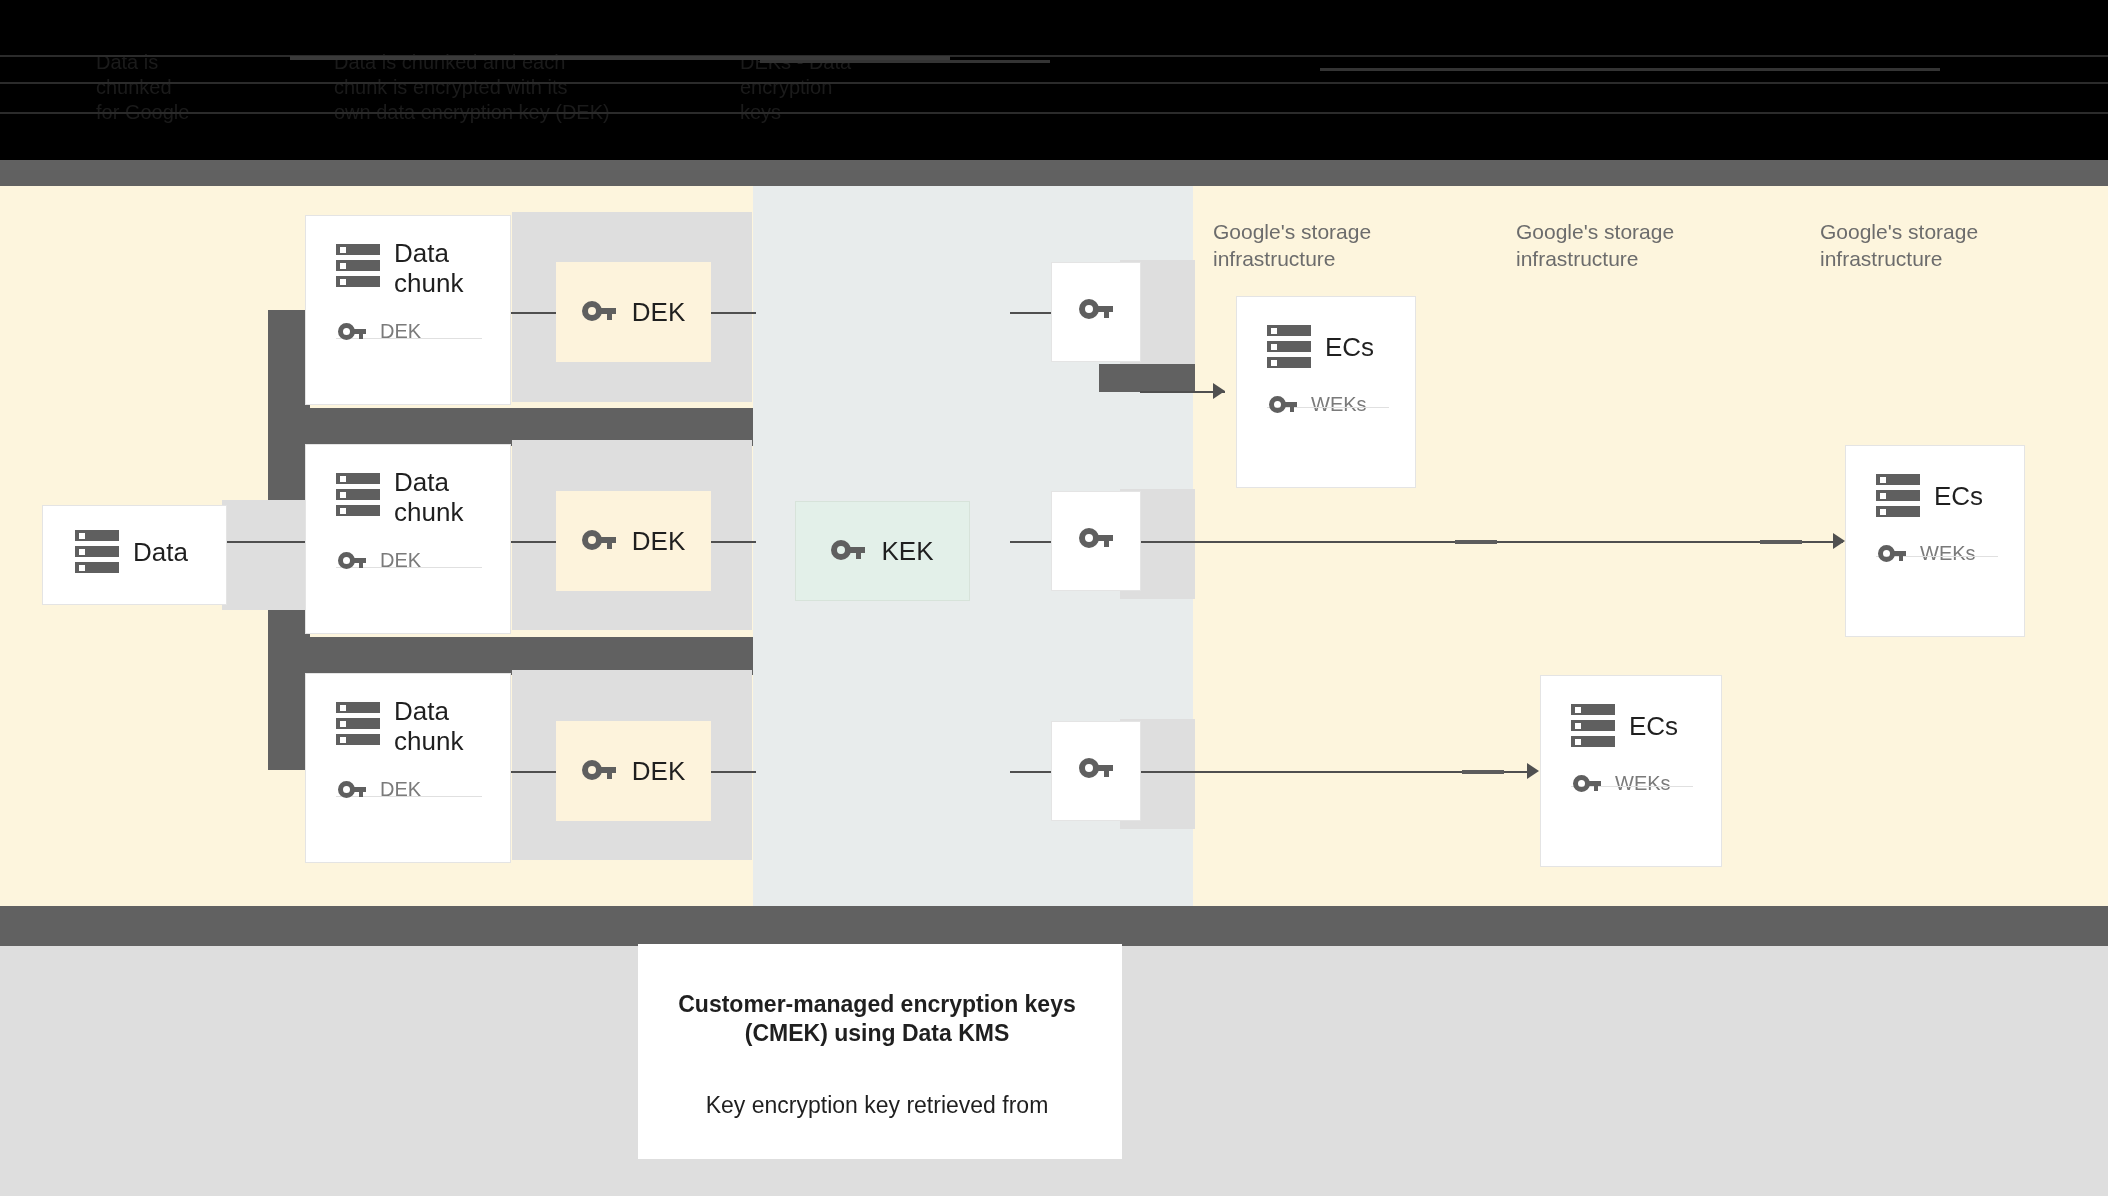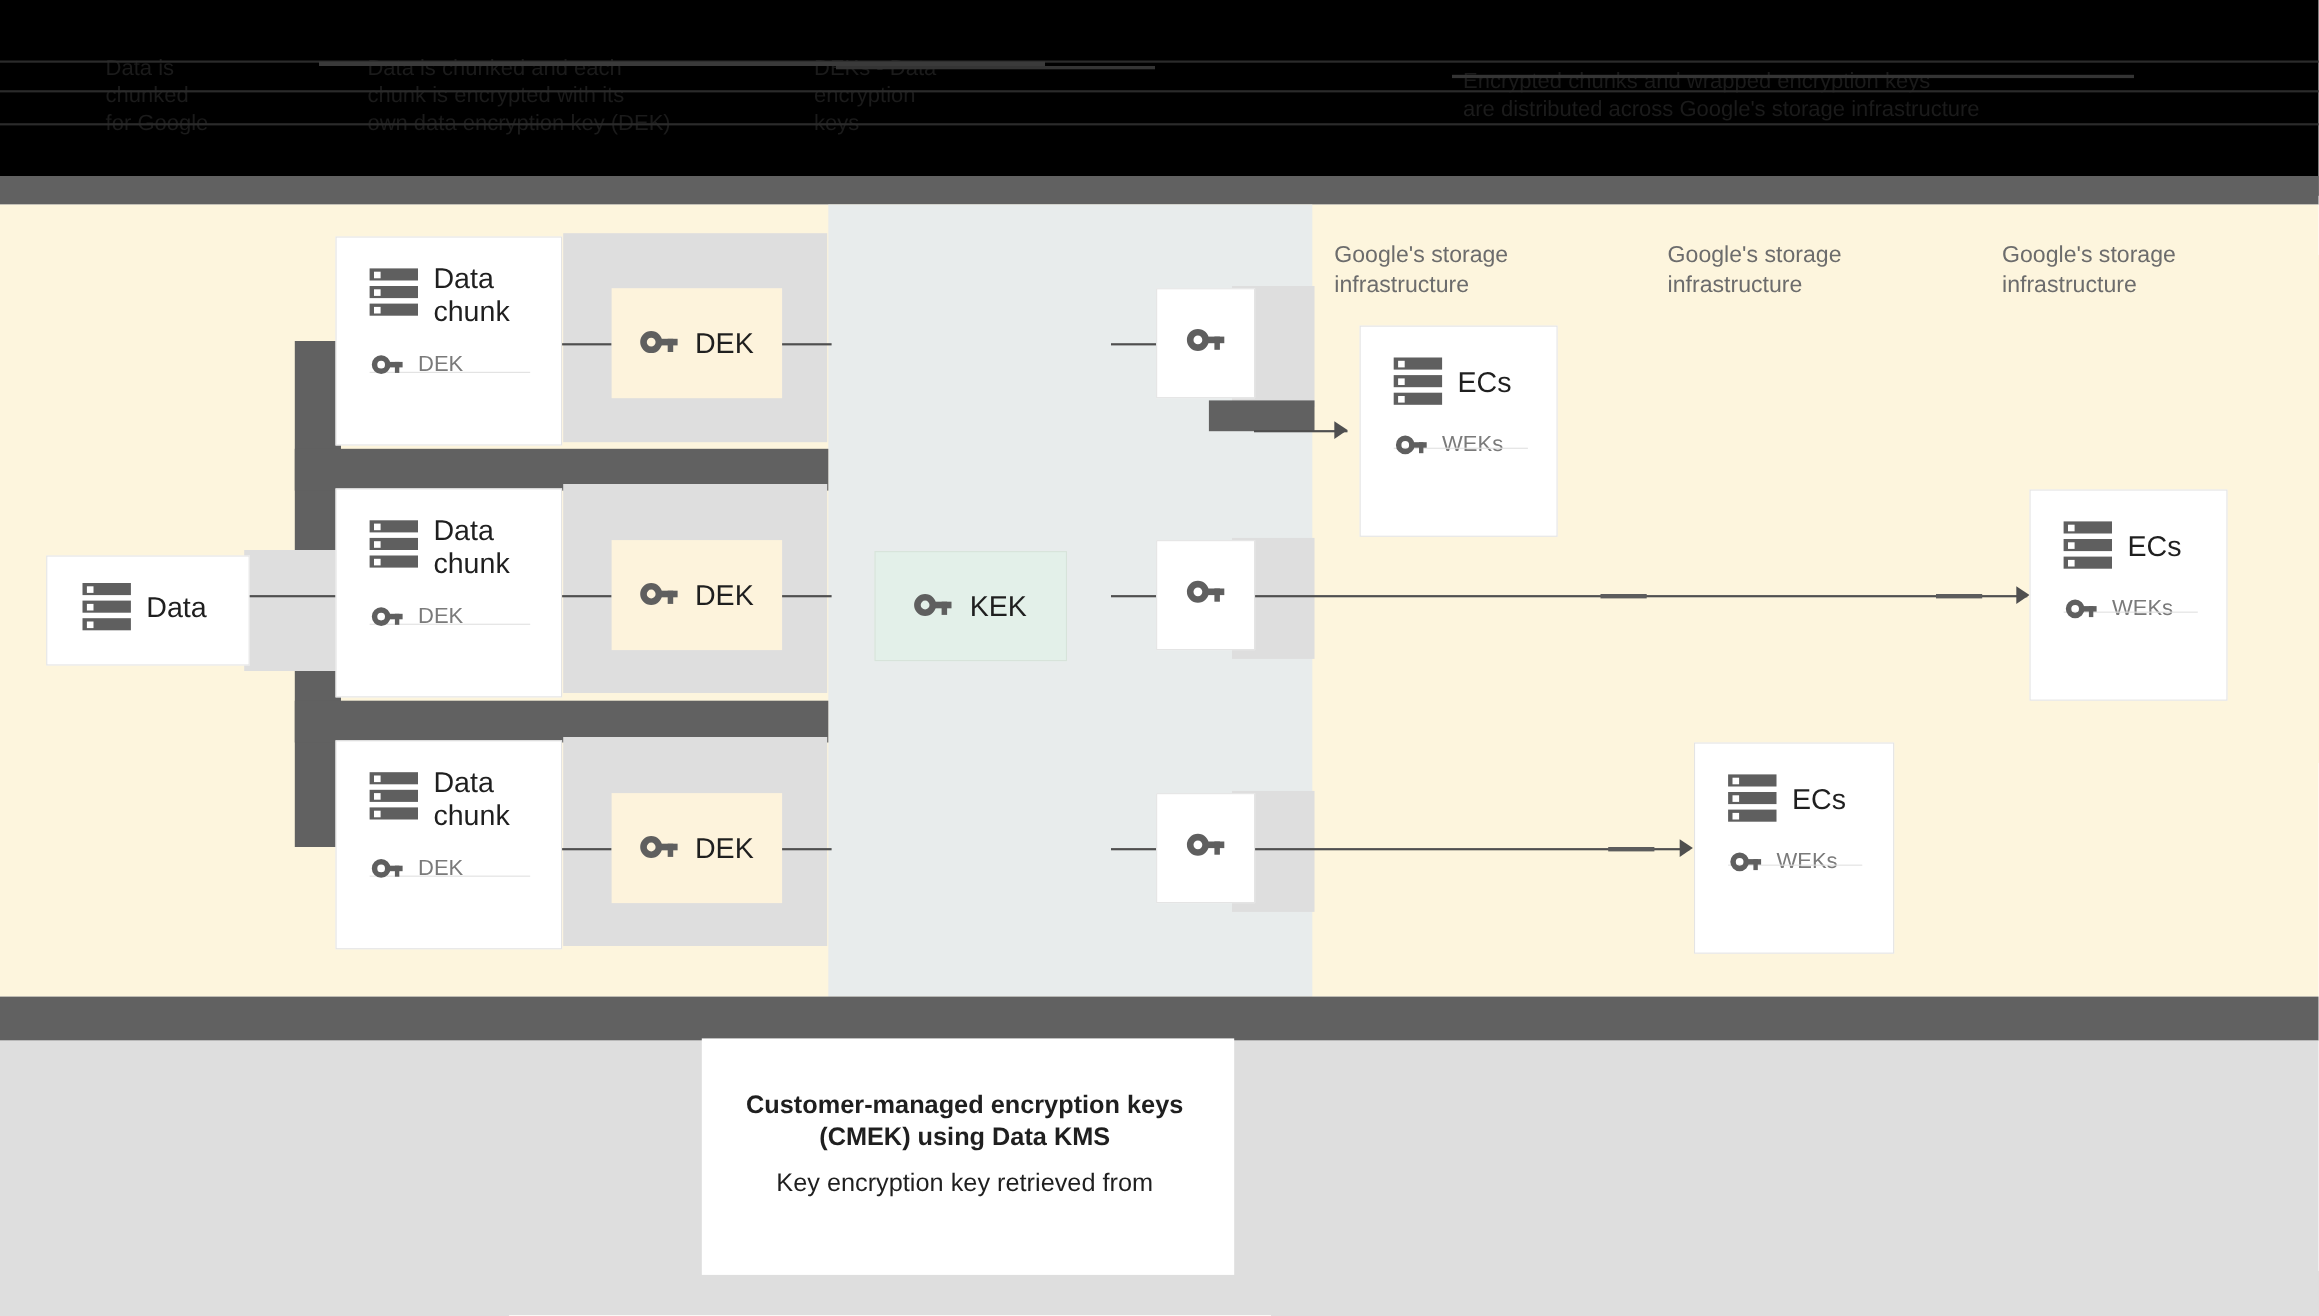"Encrypted chunks and wrapped encryption" div.banner-text { html: <div>Encrypted chunks and wrapped encryption keys are distributed across Google's storage infrastructure</div> -> none }
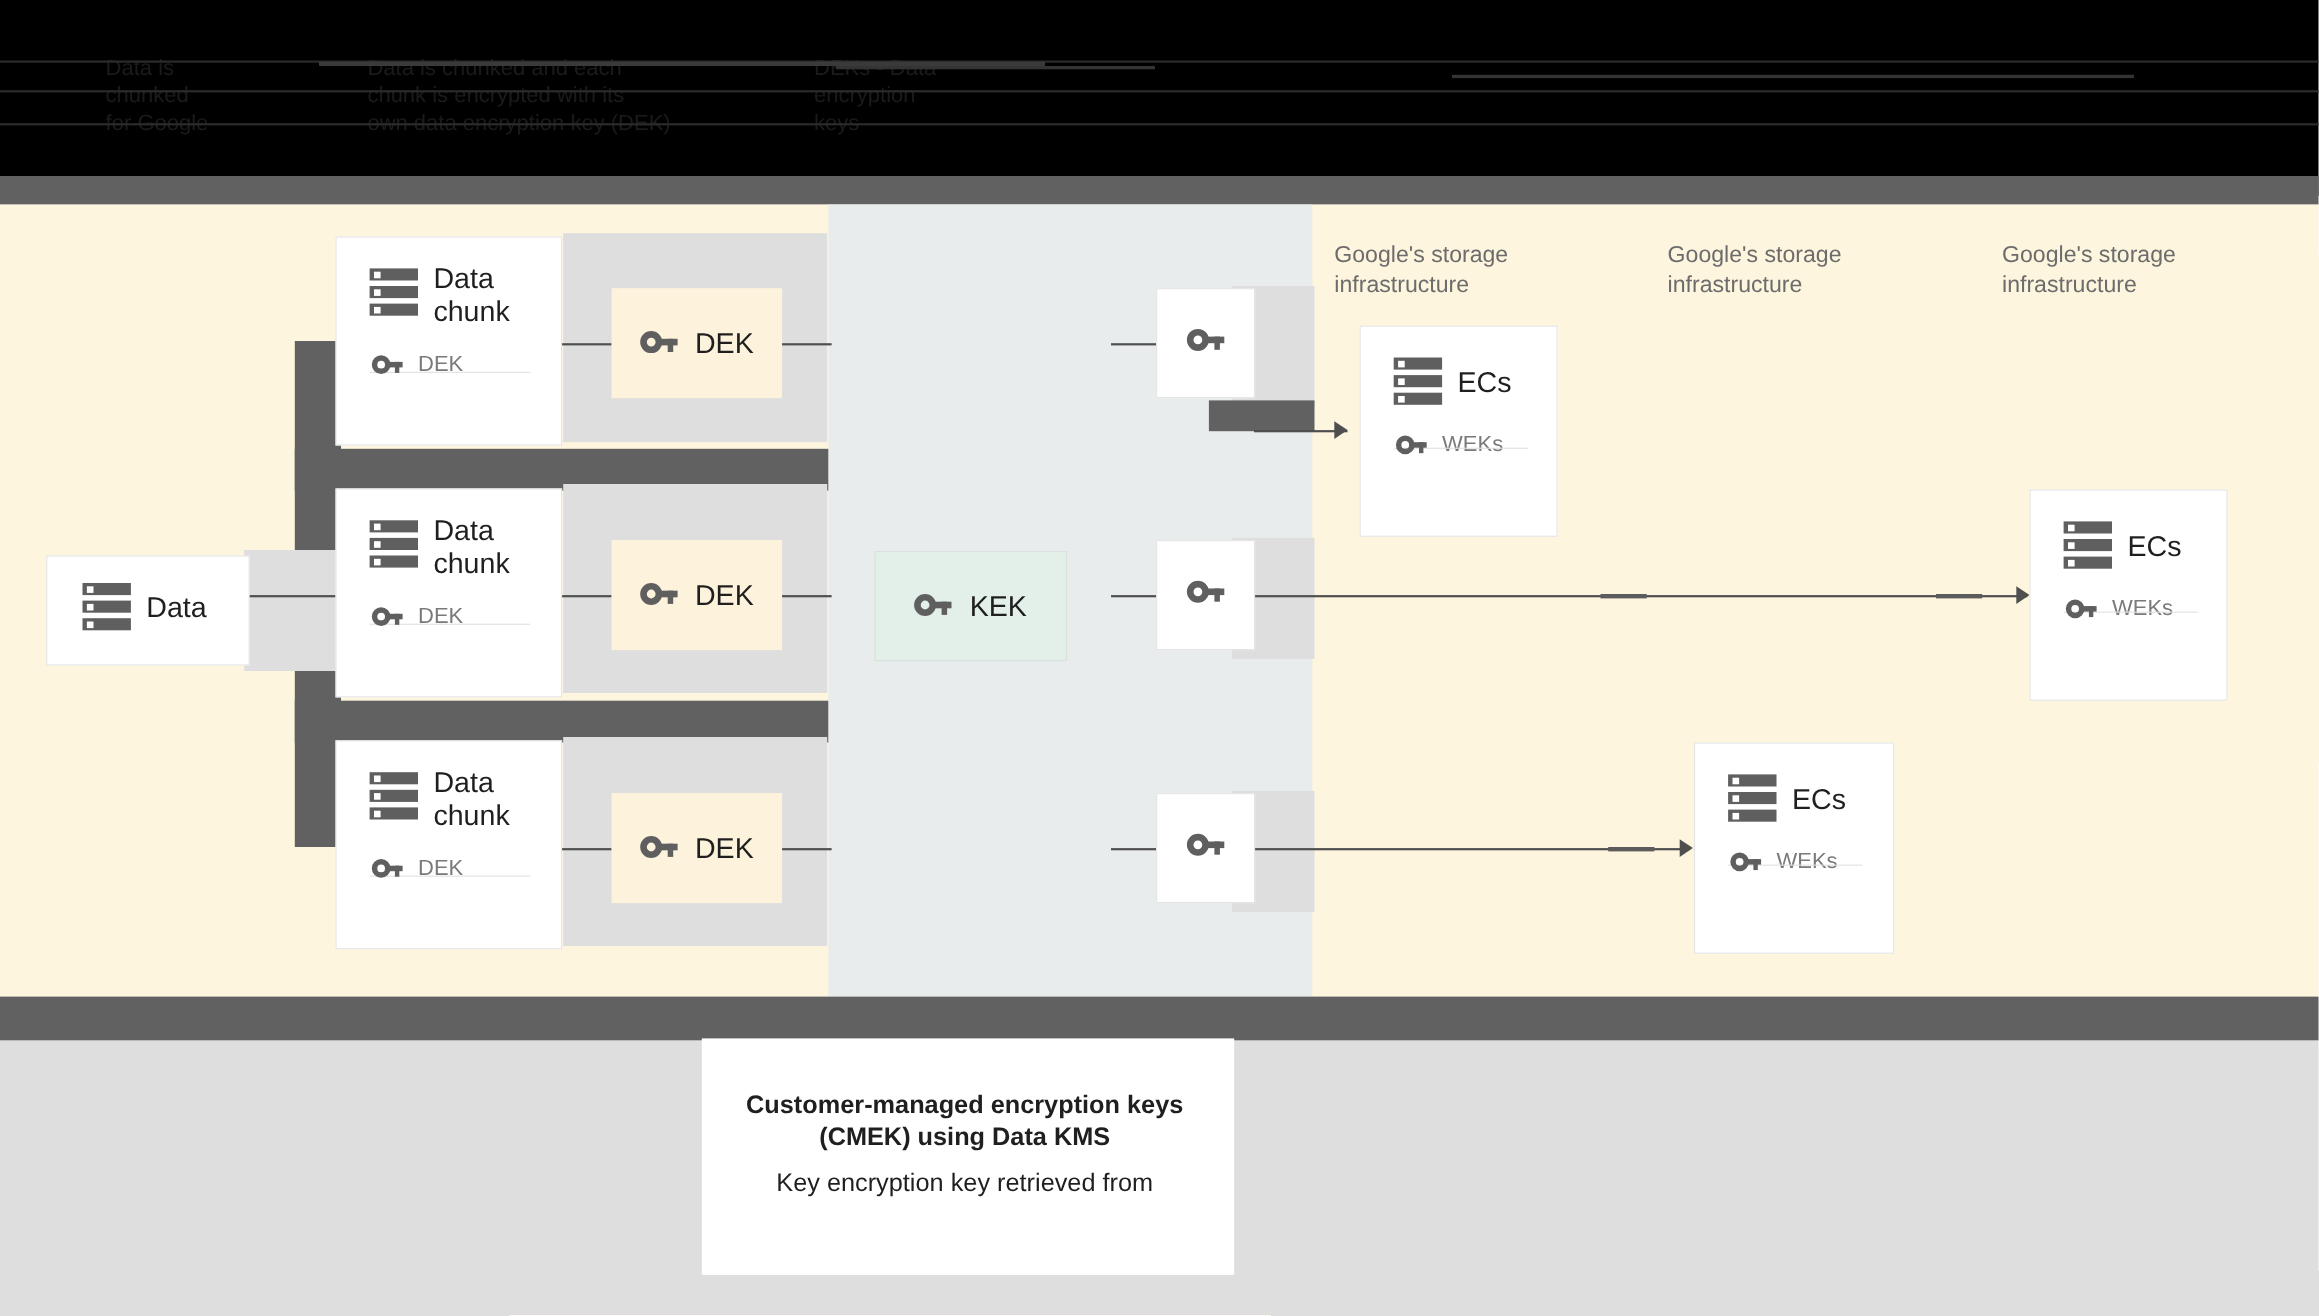"Key encryption key retrieved from" div.cap-n { margin-top: 13px -> 43px }
